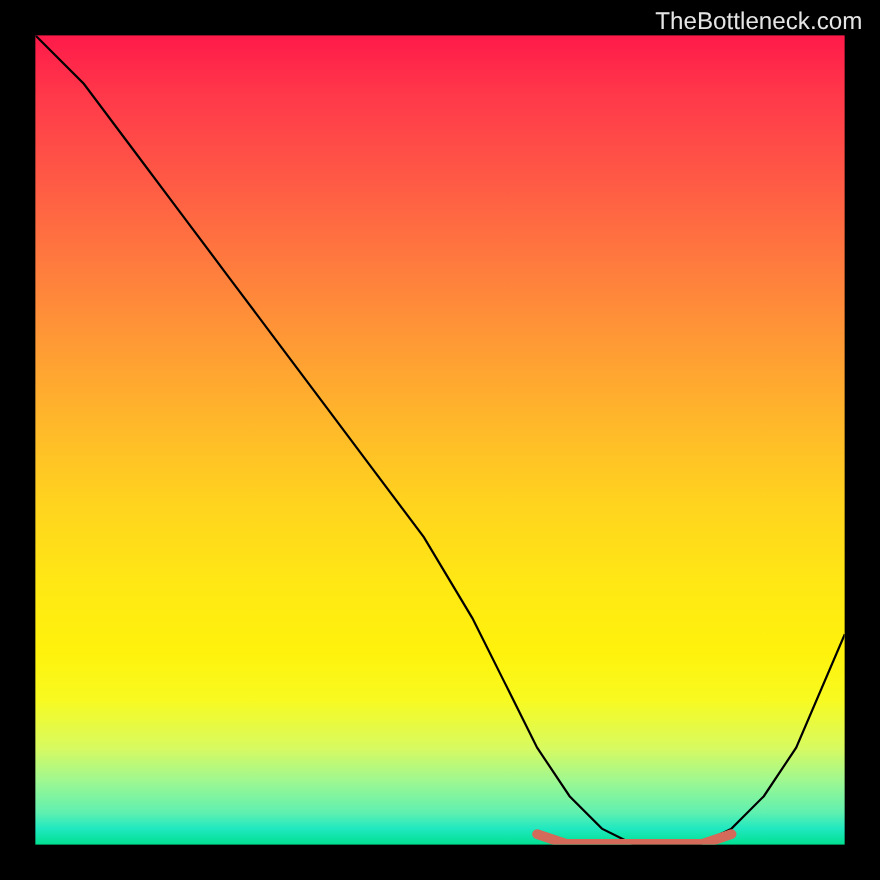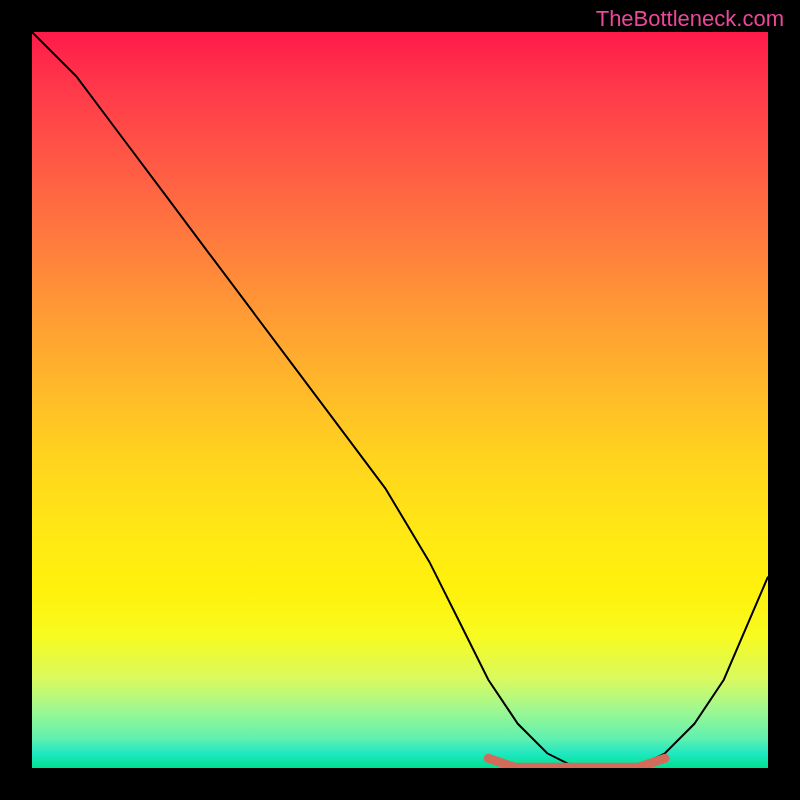"TheBottleneck.com" .watermark { color: #ec4899 -> #e5e5e5 }
